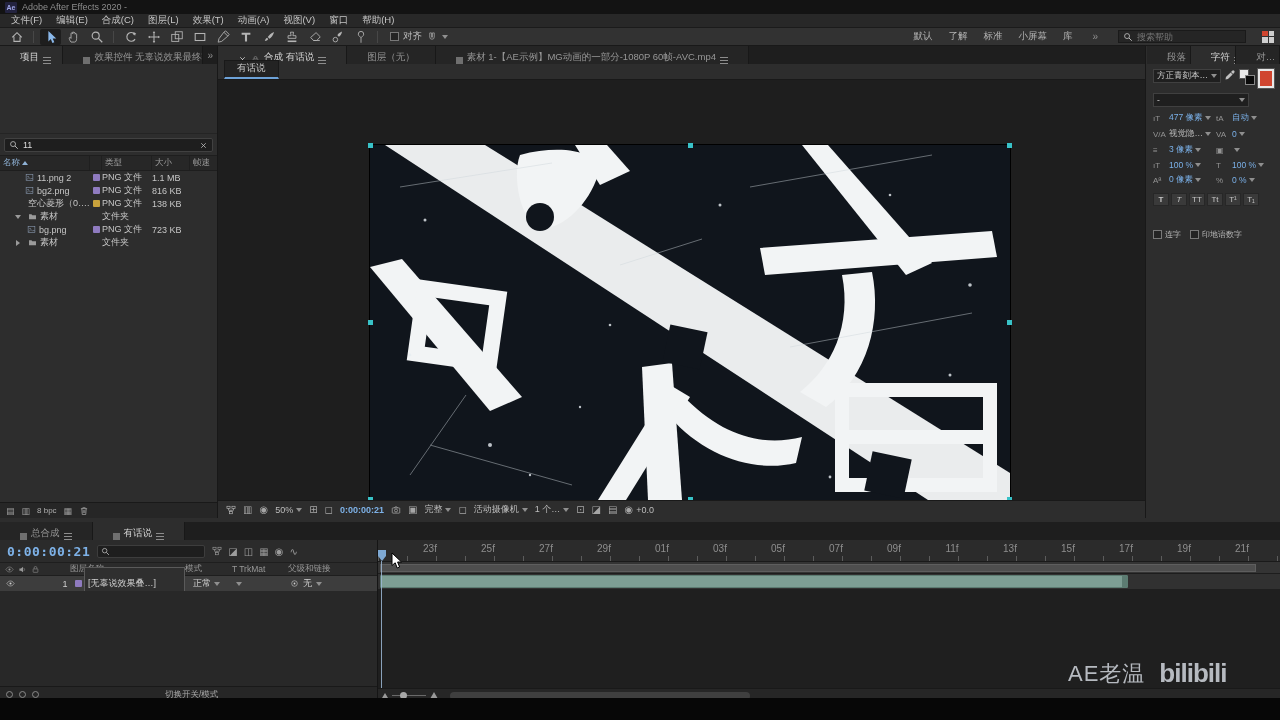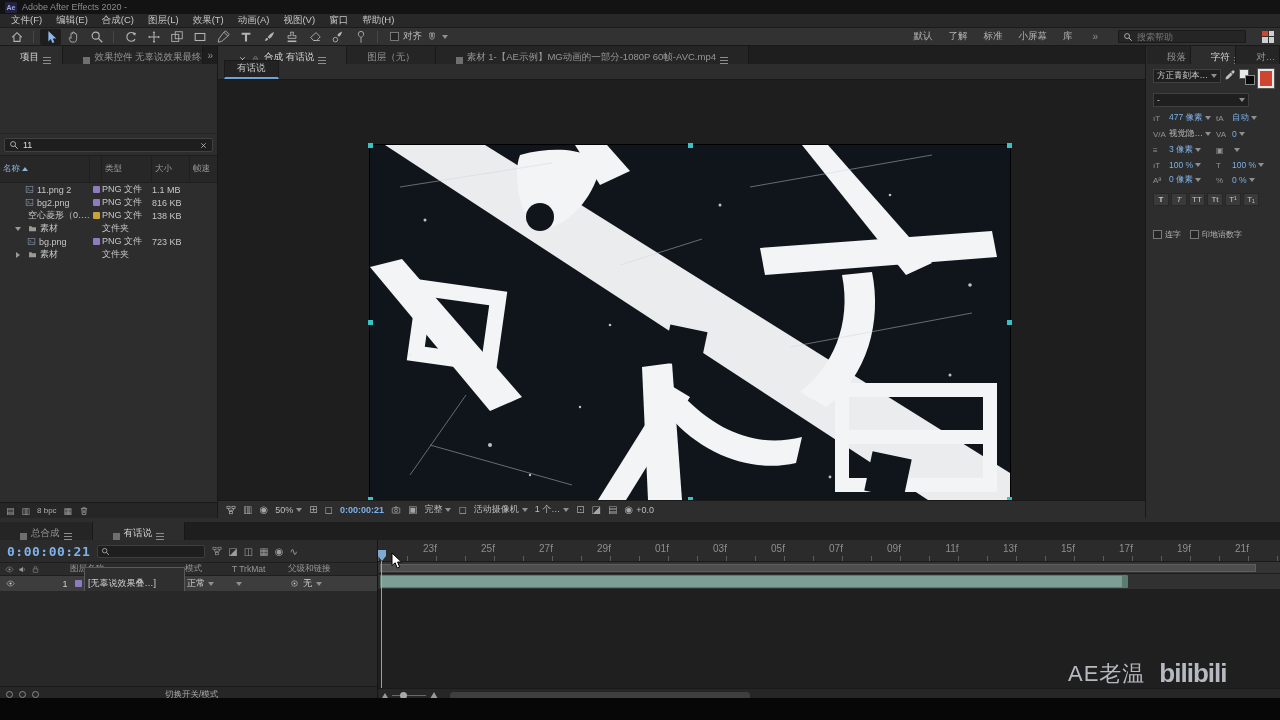"名称" .proj-head { height: 28px -> 16px }
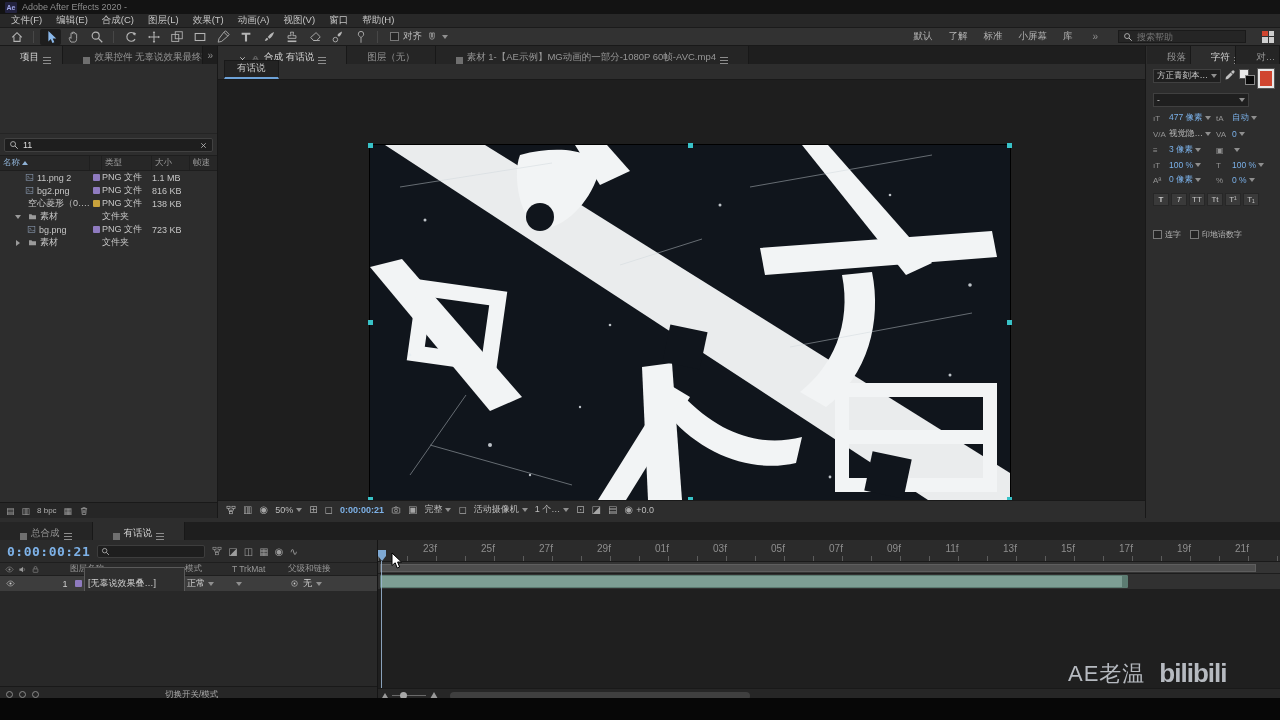"正常" .lr-mode { padding-left: 2px -> 8px }
